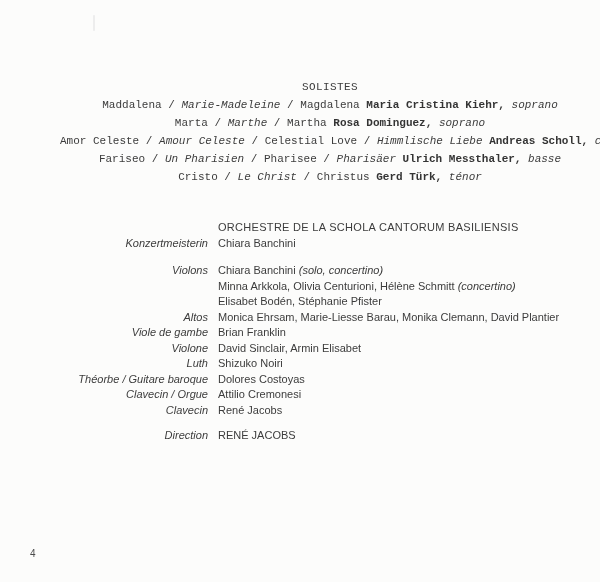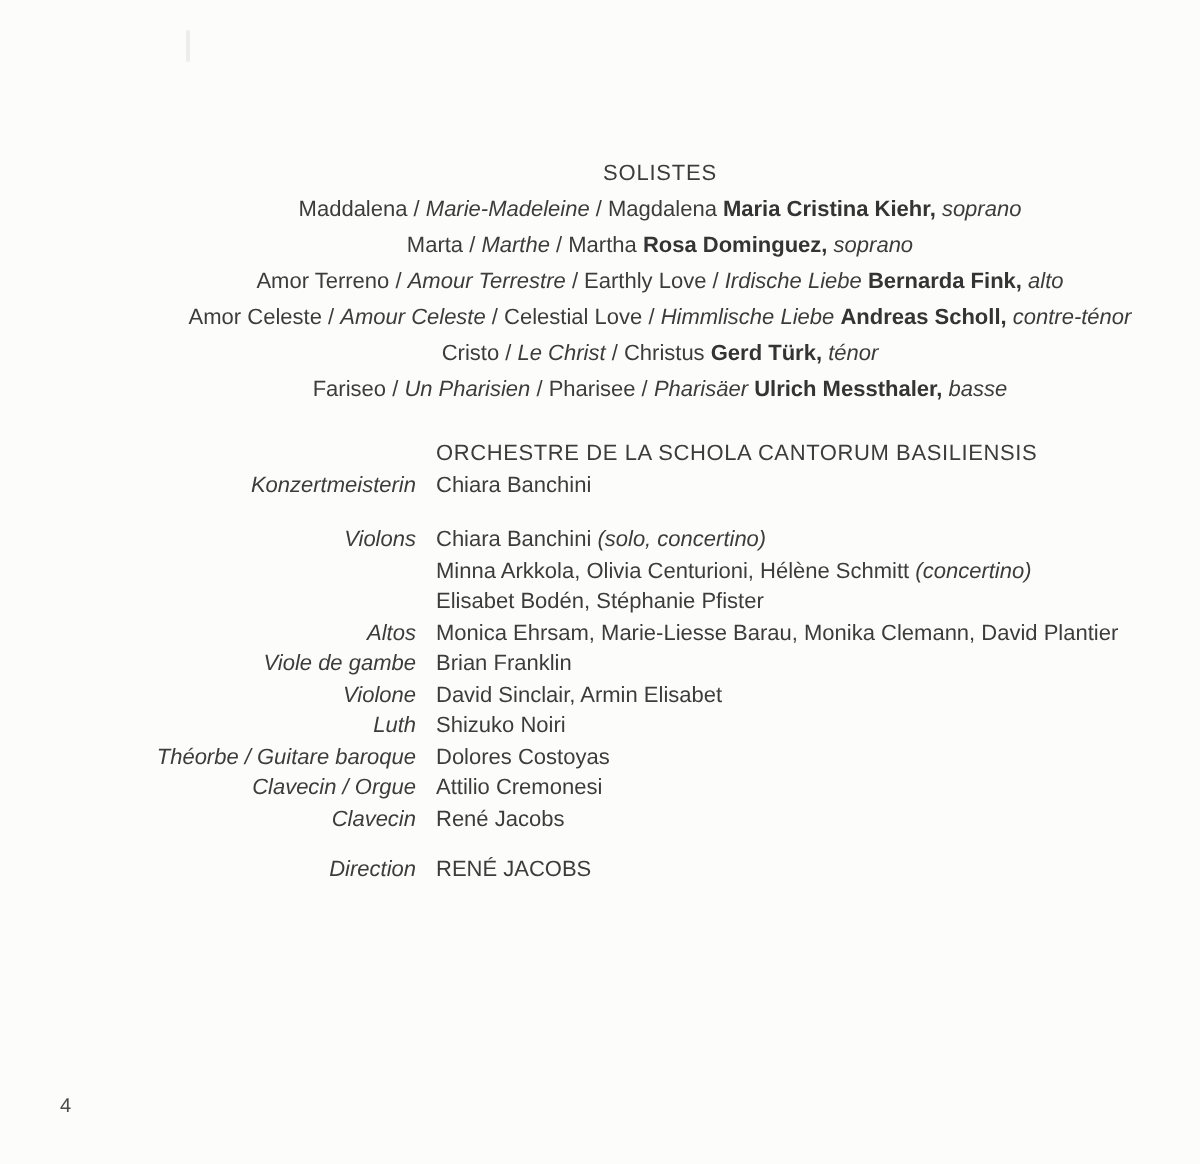"SOLISTES" .soloists { font-family: none -> Liberation Mono, monospace }
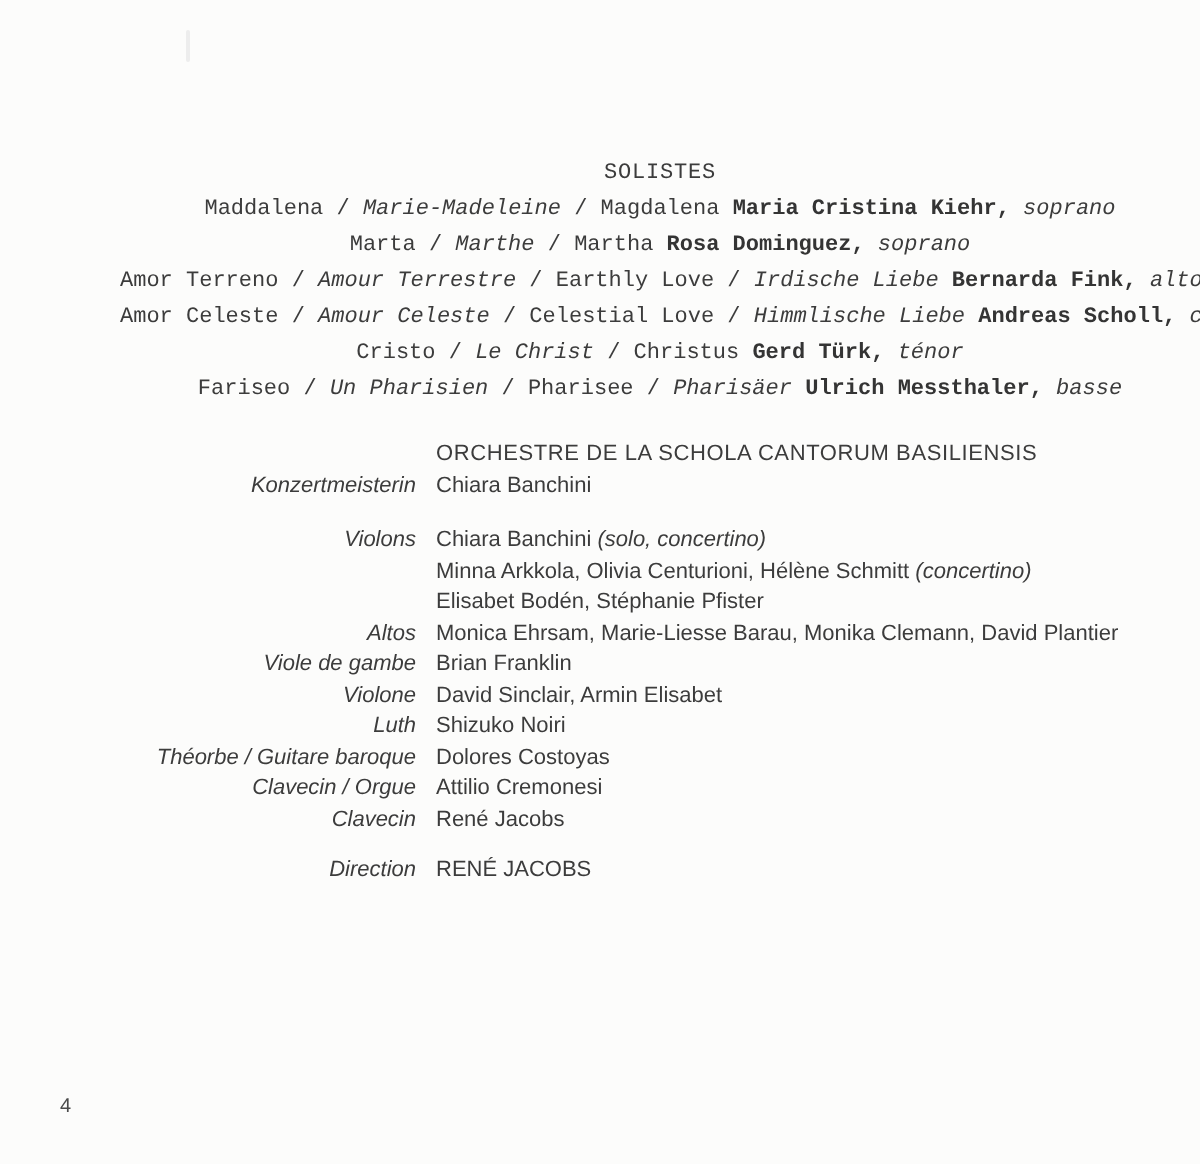"Amor Terreno / Amour Terrestre" div.sline { html: <div><span>Amor Terreno / </span><span>Amour Terrestre</span><span> / Earthly Love / </span><span>Irdische Liebe</span><span> </span><span>Bernarda Fink,</span><span> </span><span>alto</span></div> -> none }
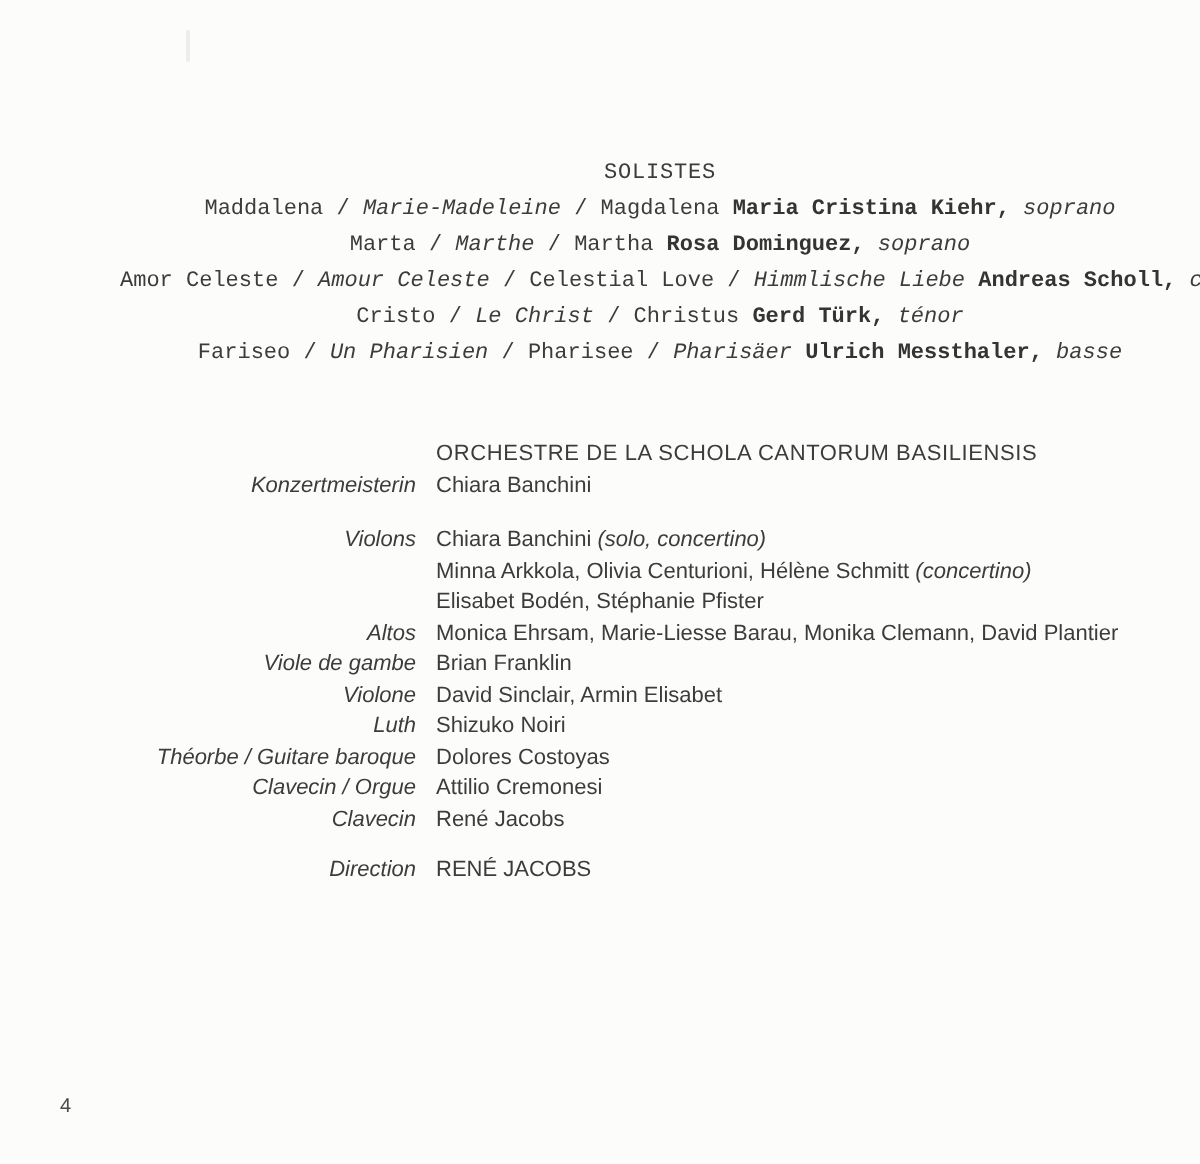"Cristo / Le Christ /" div.sline { order: before "Fariseo / Un Pharisien /" -> after "Fariseo / Un Pharisien /" }
